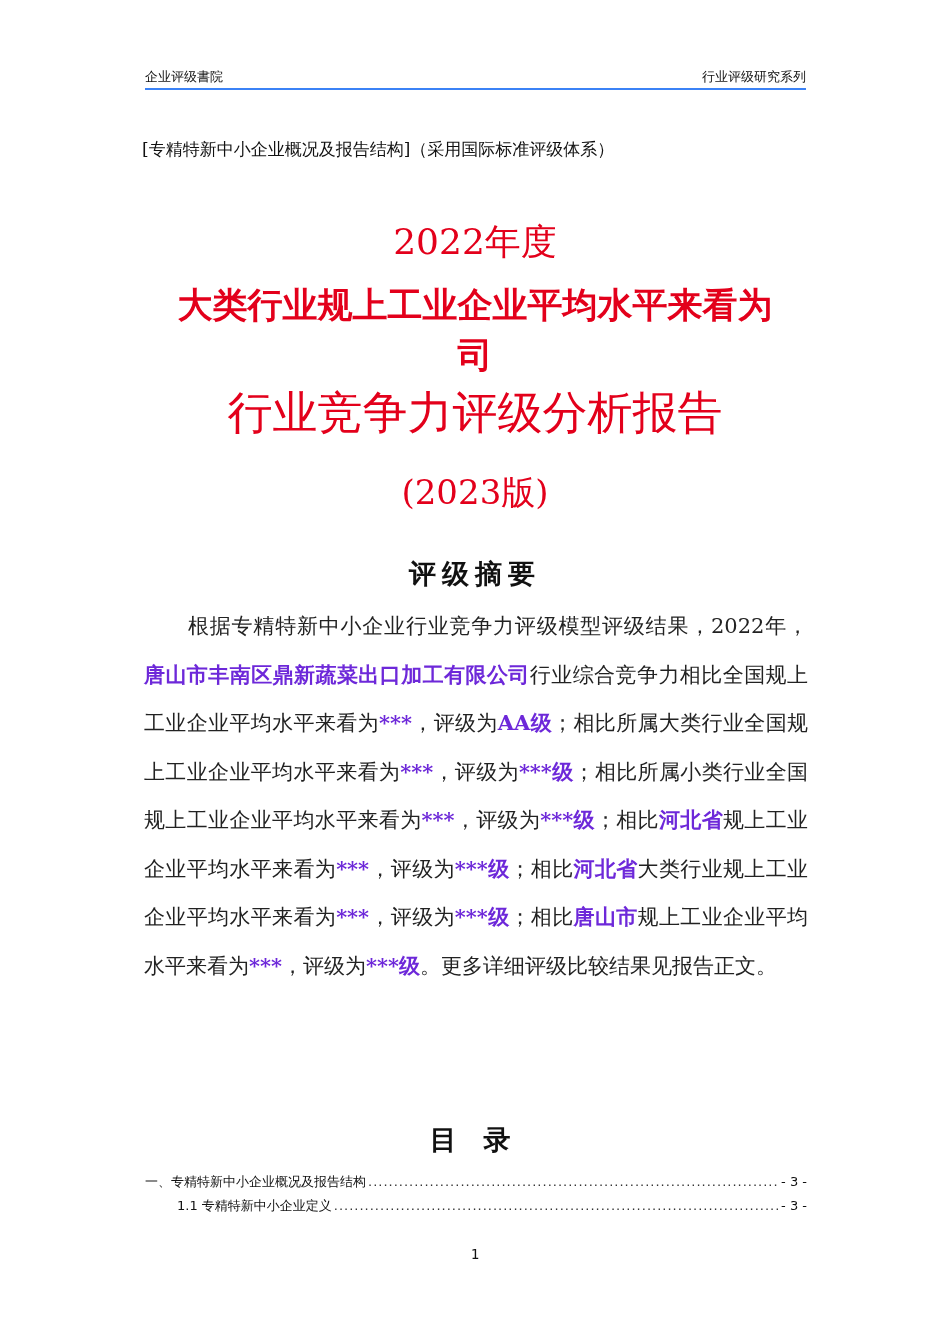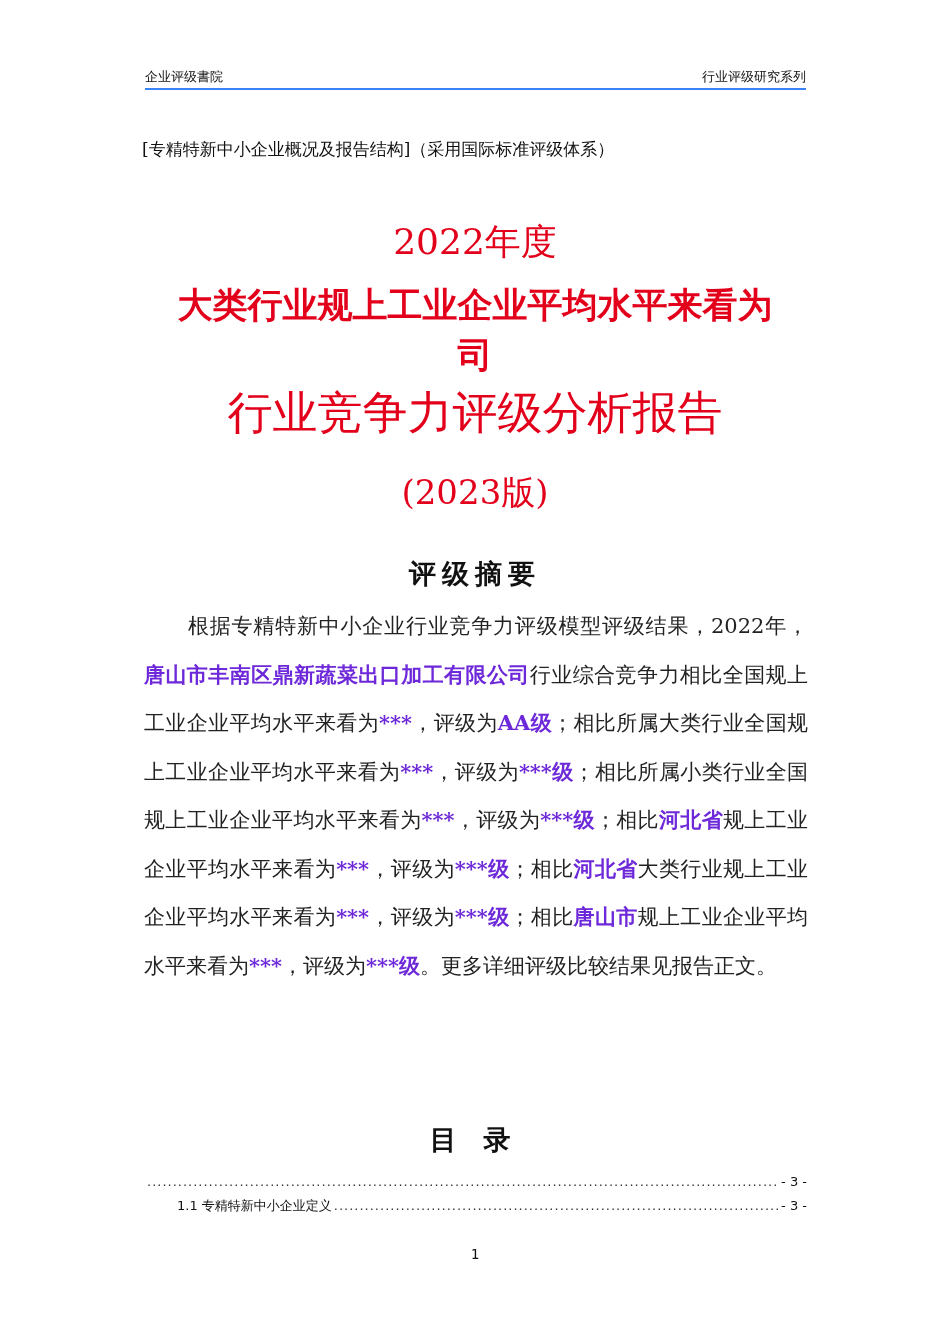"一、专精特新中小企业概况及报告结构" span { html: none -> <span>一、专精特新中小企业概况及报告结构</span> }
